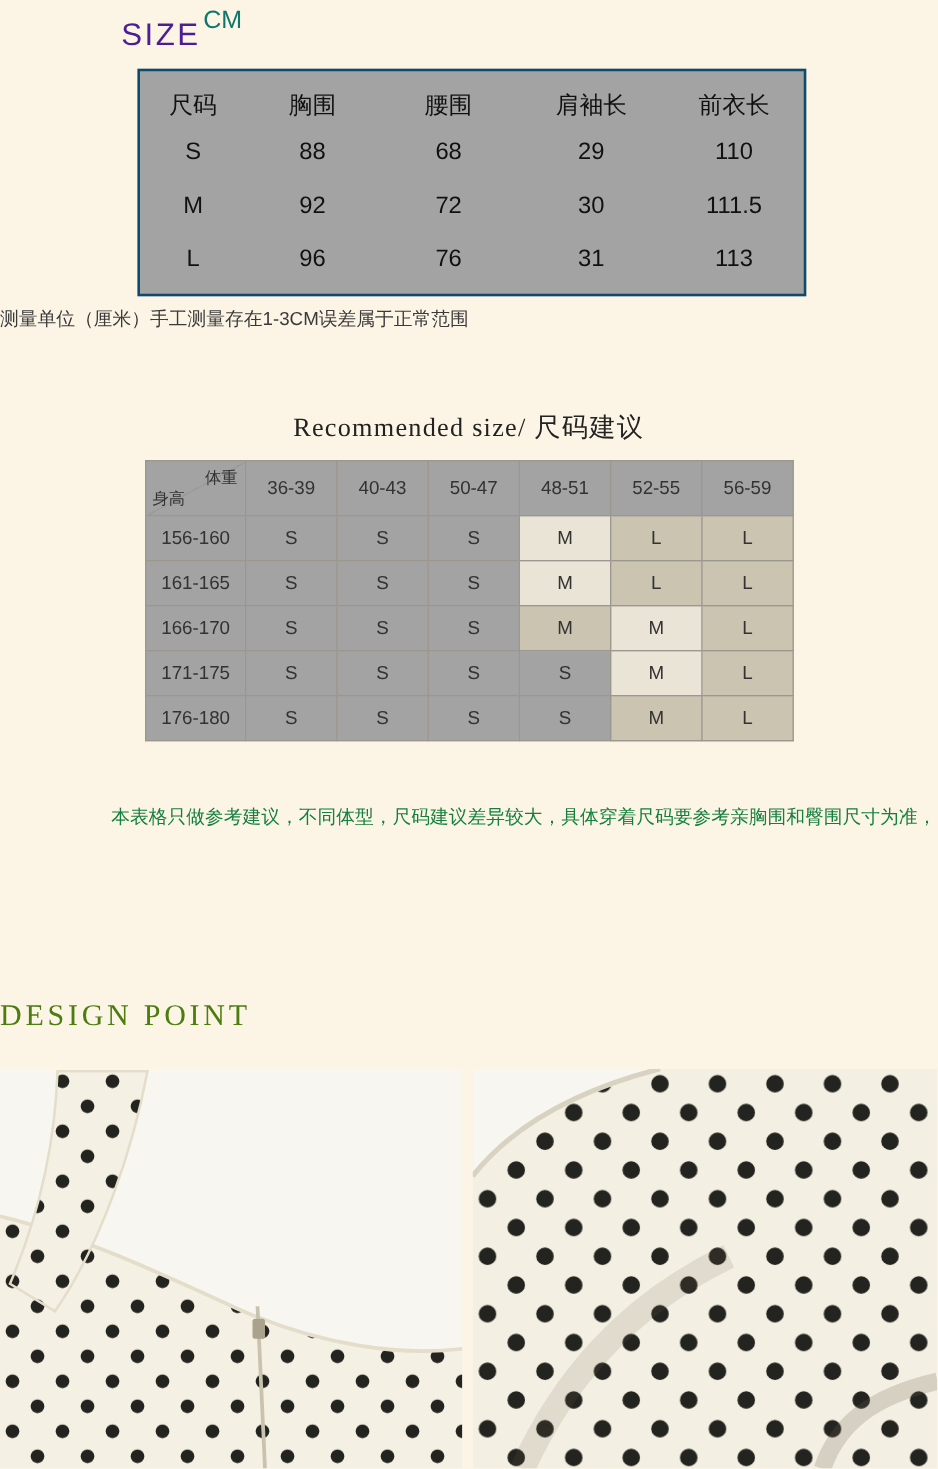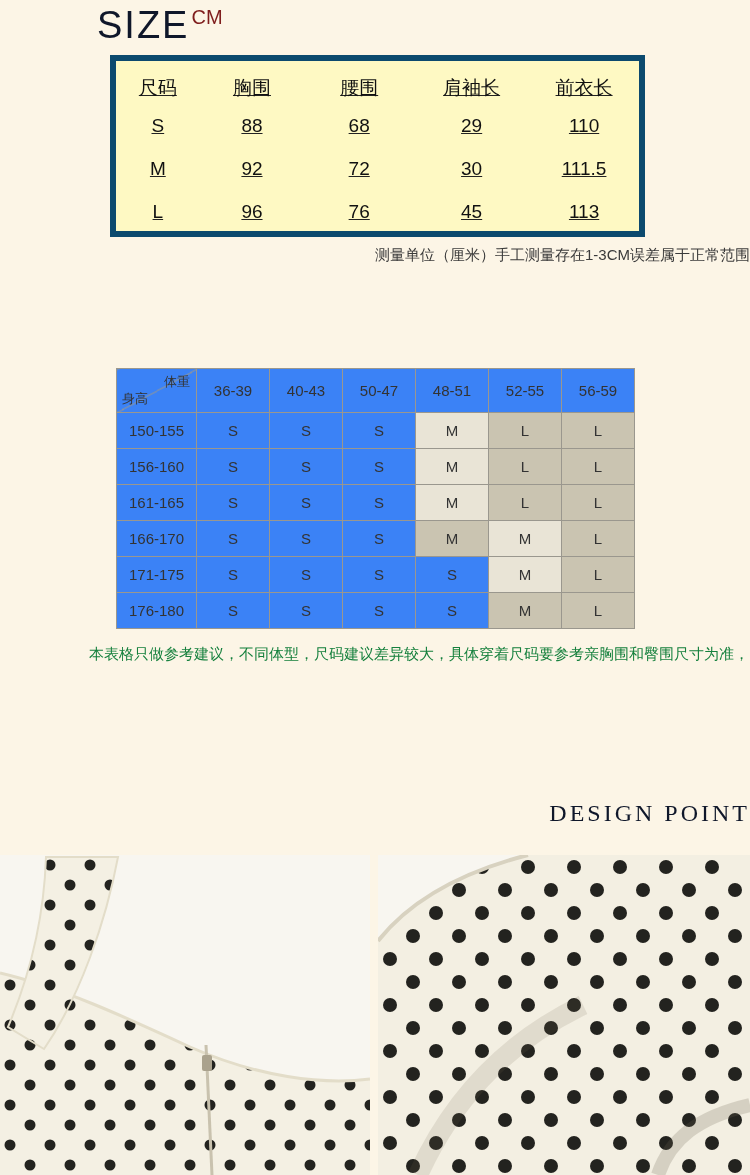"SIZE" .size-word { color: #0f172a -> #4c1d95; font-size: 38px -> 25px }
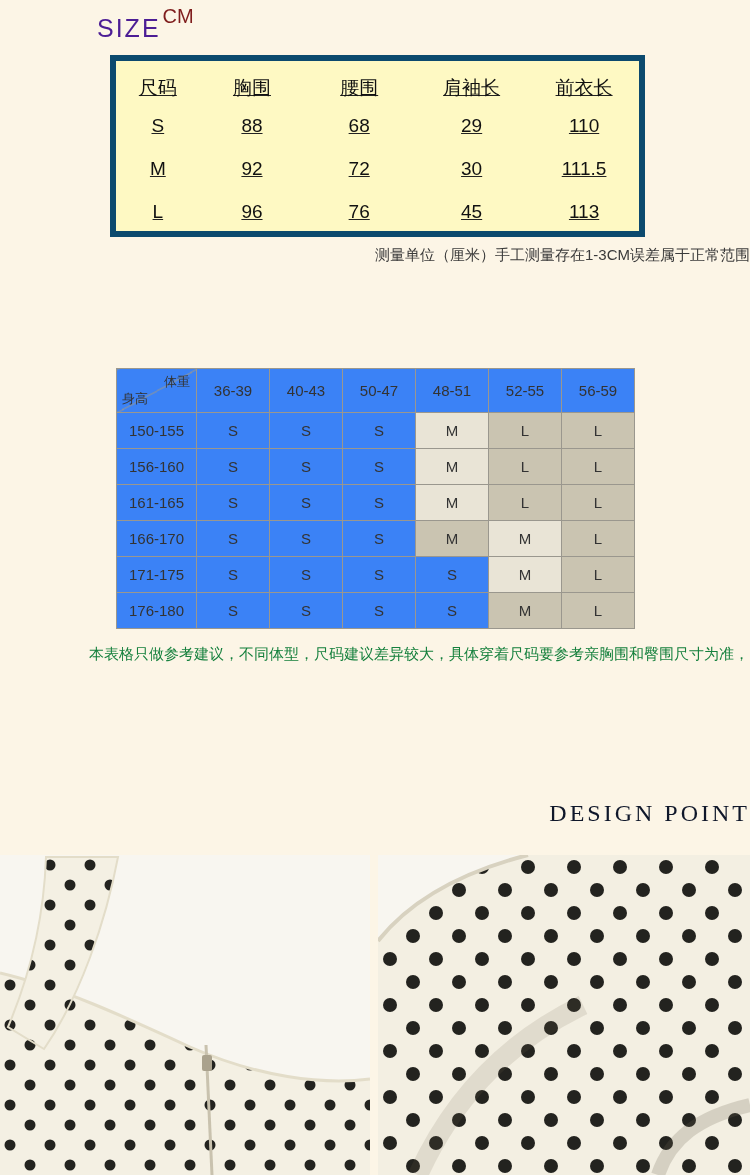"CM" .size-unit { color: #7f1d1d -> #0f766e }
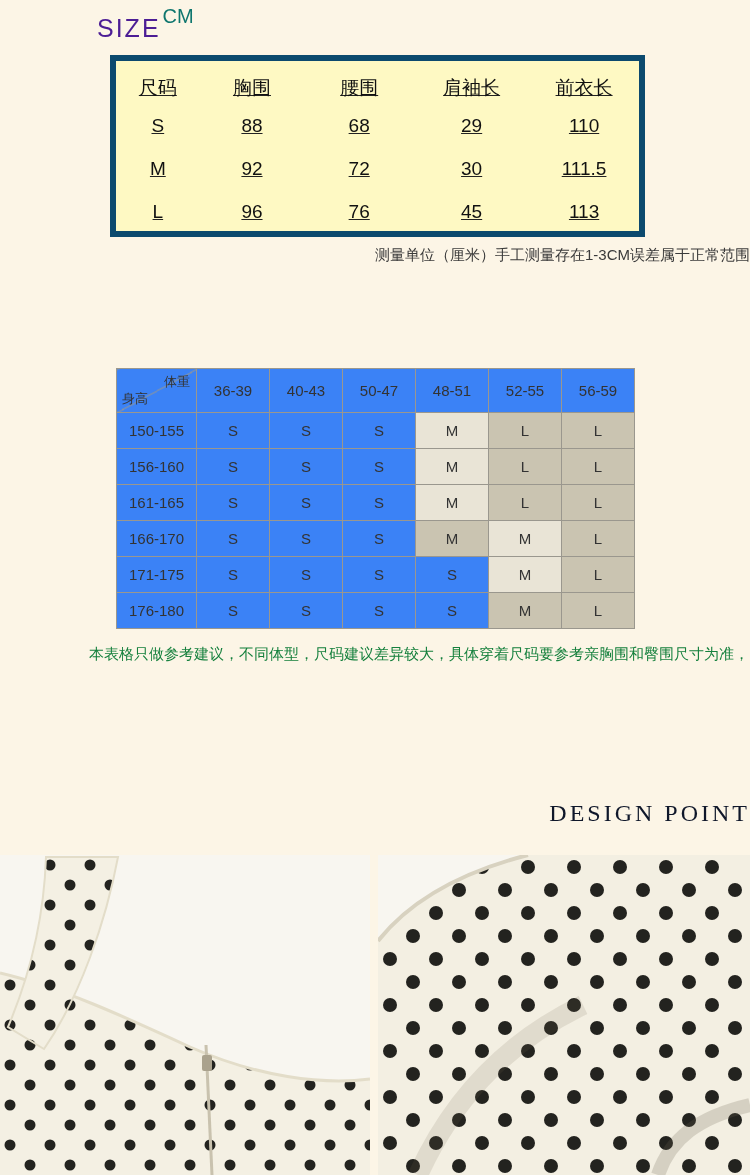"尺码" .size-box { background: #fef9c3 -> #a3a3a3; border: 6px solid #0c4a6e -> 2px solid #0c4a6e; text-decoration: underline -> none }
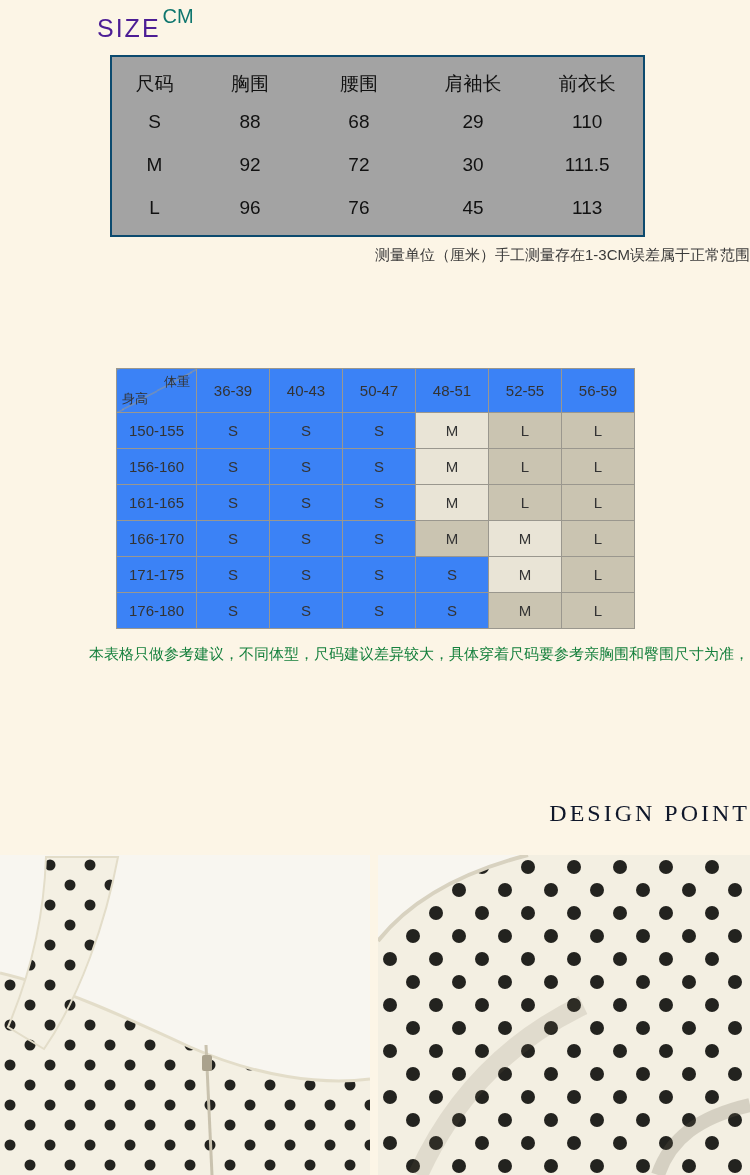"45" td { text: 45 -> 31 }
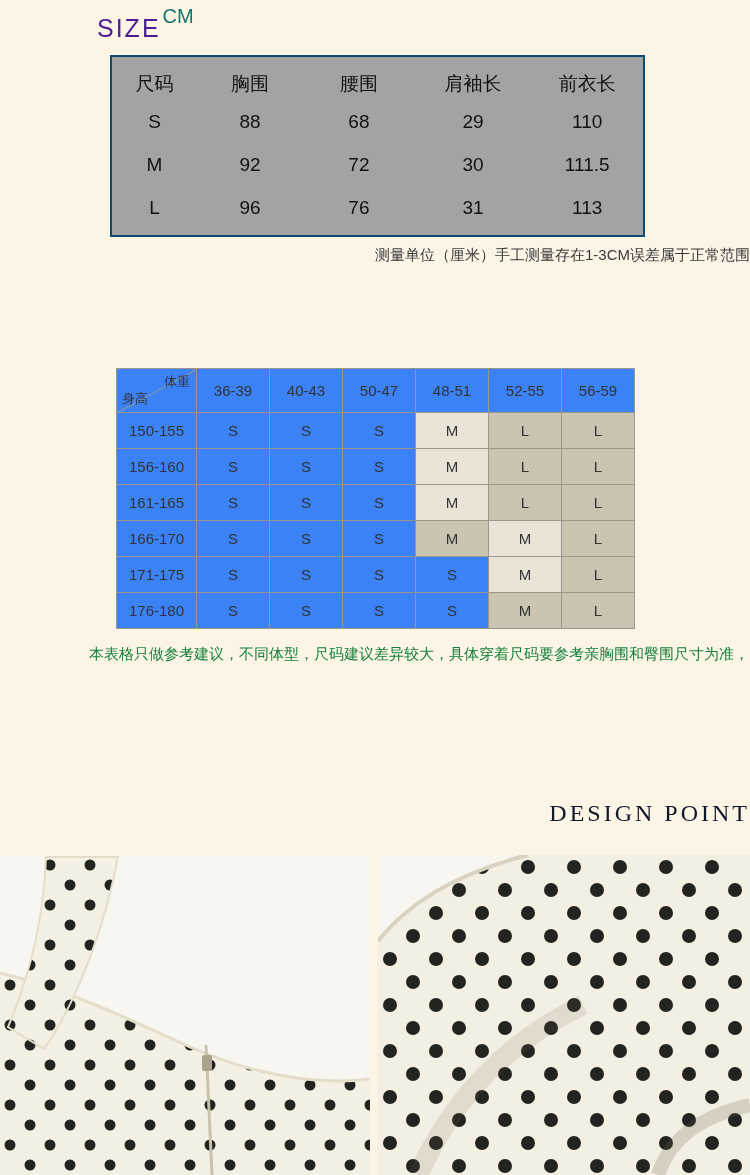"测量单位（厘米）手工测量存在1-3CM误差属于正常范围" .measure-note { text-align: right -> left }
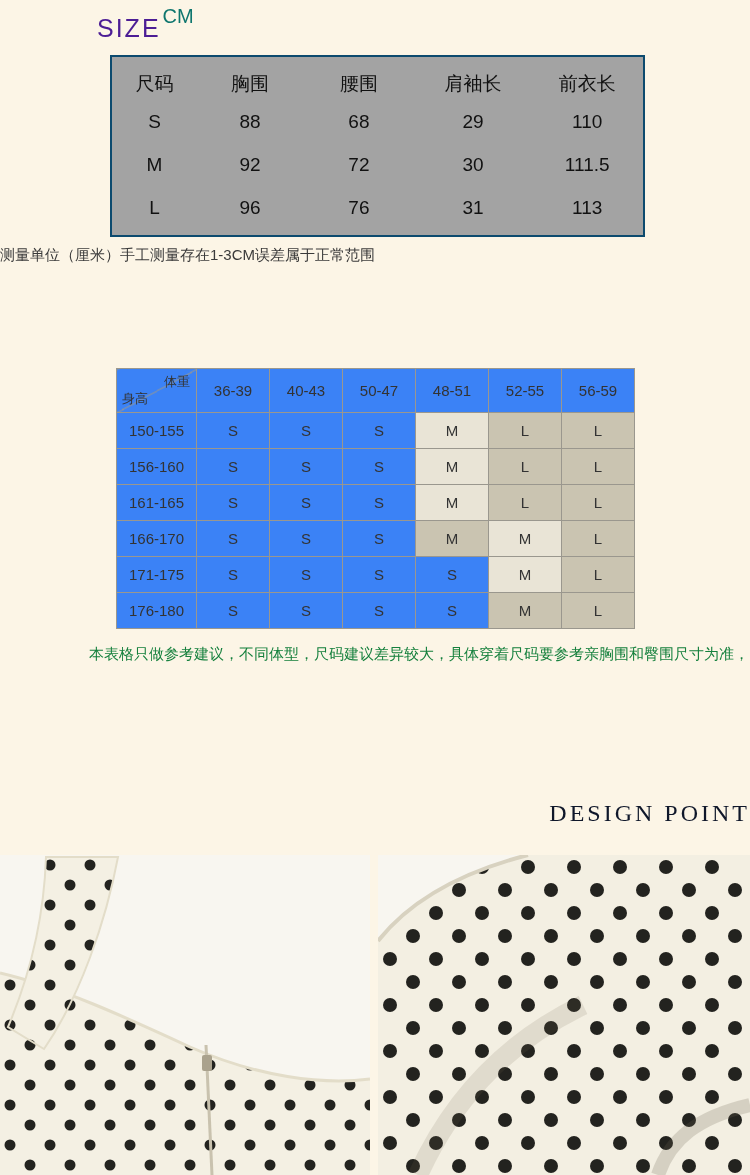"Recommended size/ 尺码建议" h2.rec-title { html: none -> <h2>Recommended size/ 尺码建议</h2> }
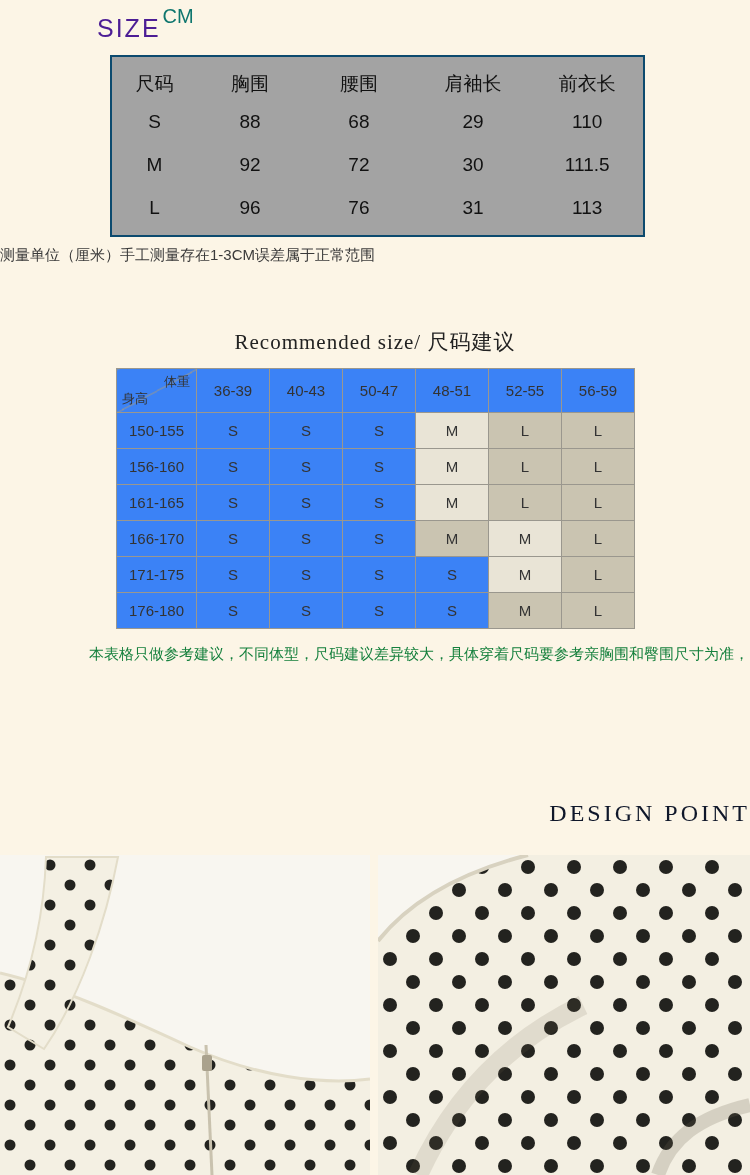"体重" .rec-table { background: #3b82f6 -> #a3a3a3 }
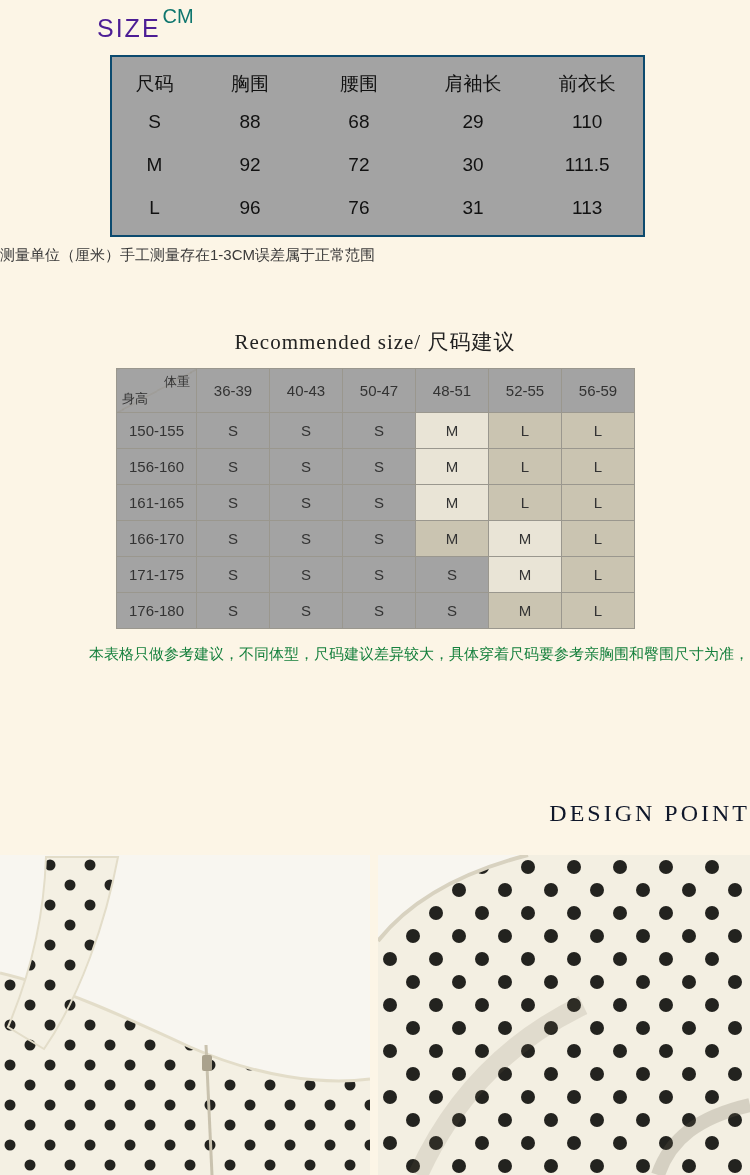"150-155" tr { html: <tr> <th>150-155</th> <td>S</td> <td>S</td> <td>S</td> <td>M</td> <td>L</td> <td>L</td> </tr> -> none }
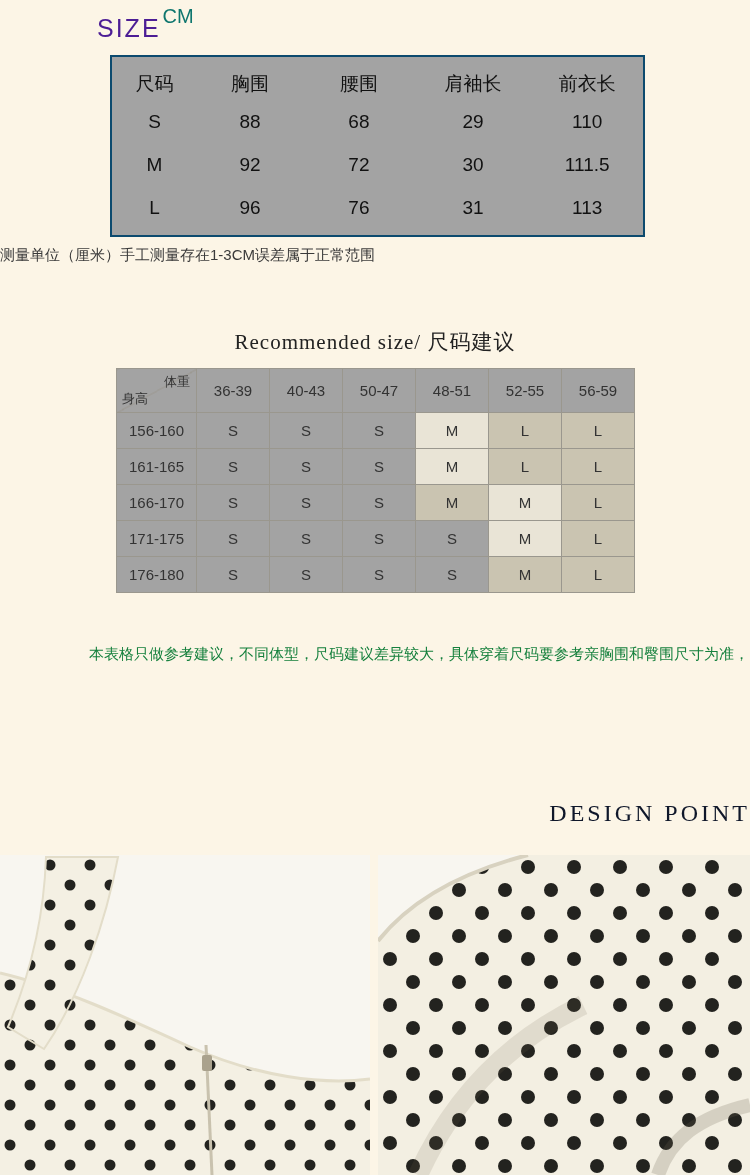"DESIGN POINT" .design-title { color: #0f172a -> #4d7c0f; text-align: right -> left }
